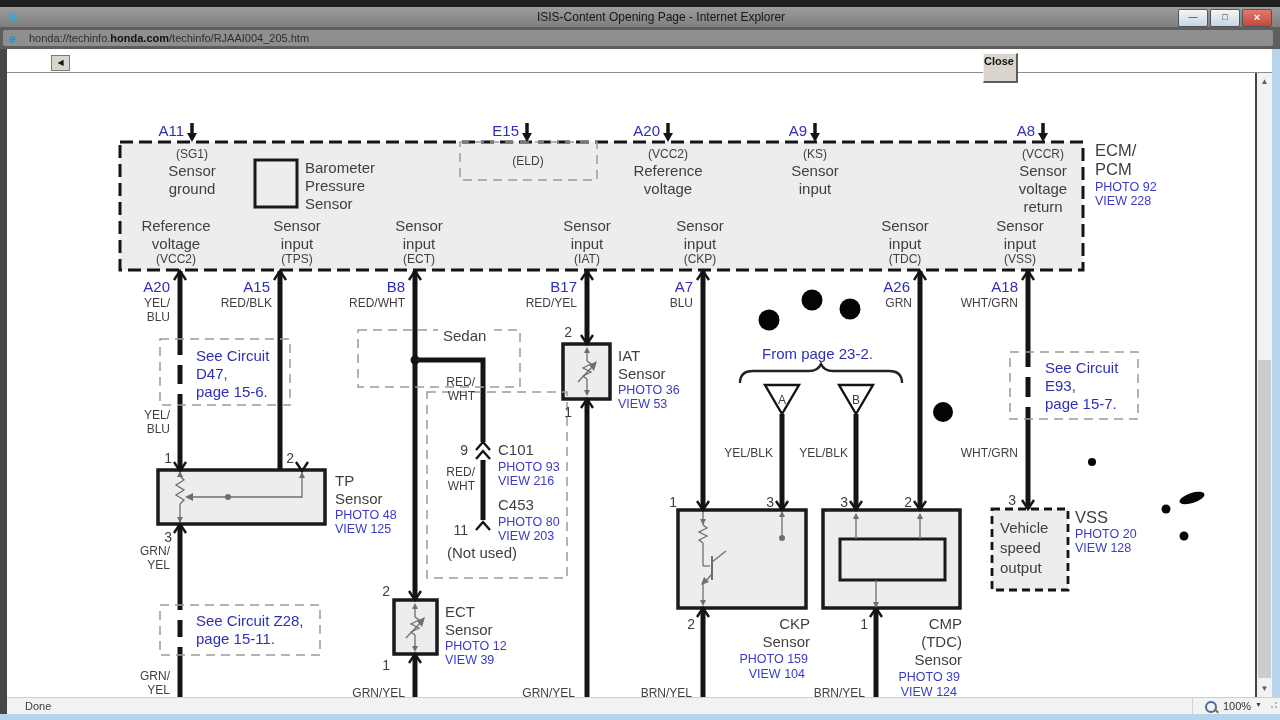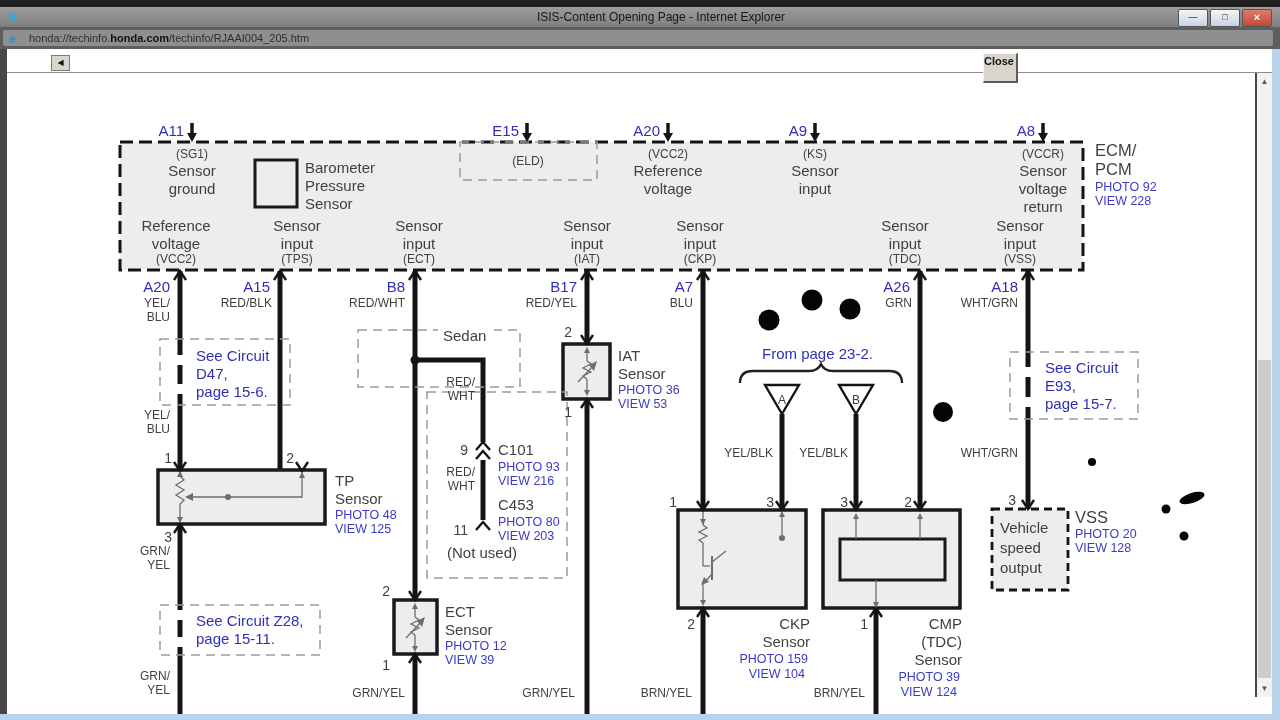"Done" div.statusbar { html: none -> <div> <div>Done</div> <div></div> <div></div> <div>100%</div> <div>▼</div> <div></div> </div> }
